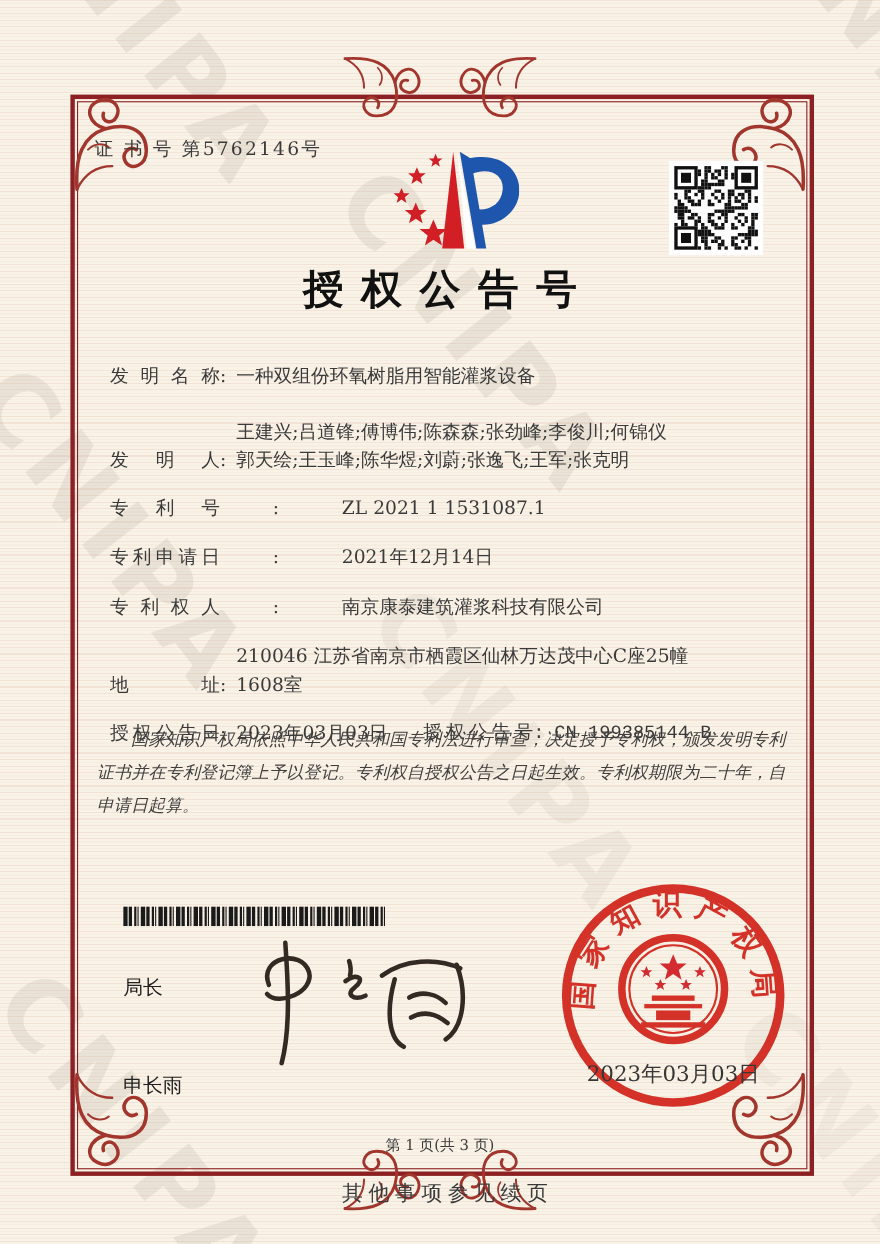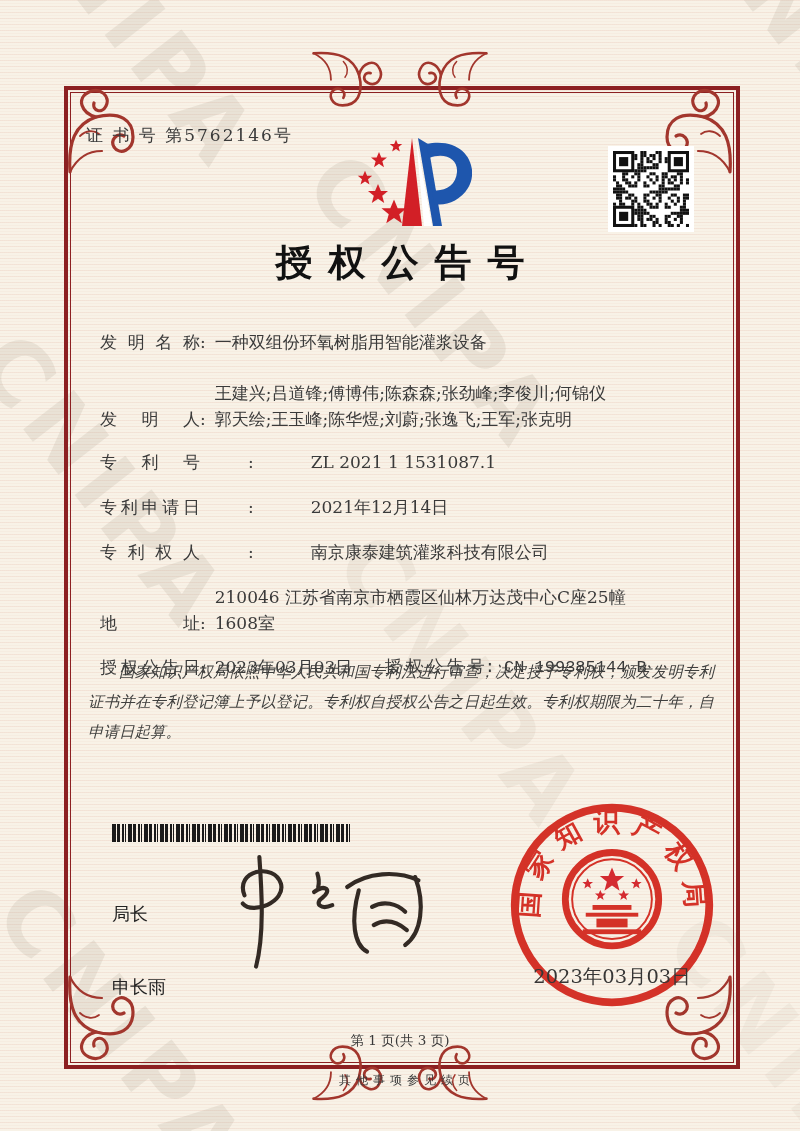"局长" .sig-title { margin-top: 16px -> none }
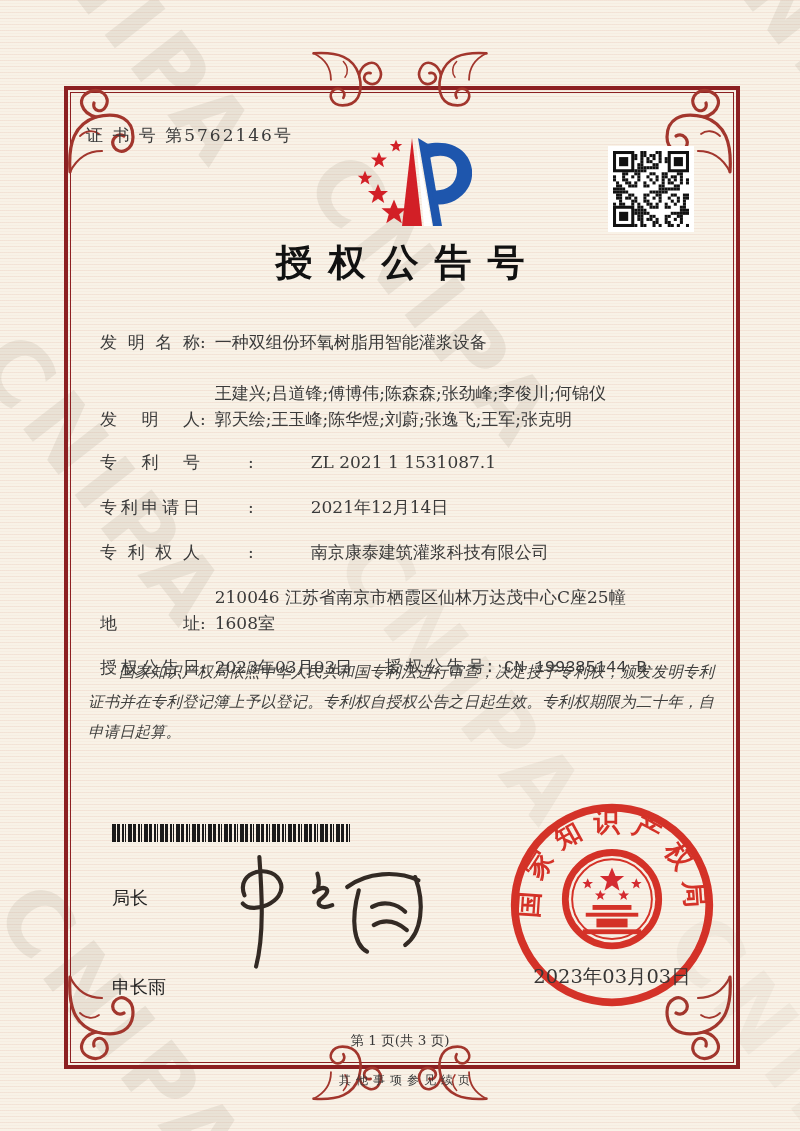"其他事项参见续页" .bottom-note { font-size: 12px -> 19px }
